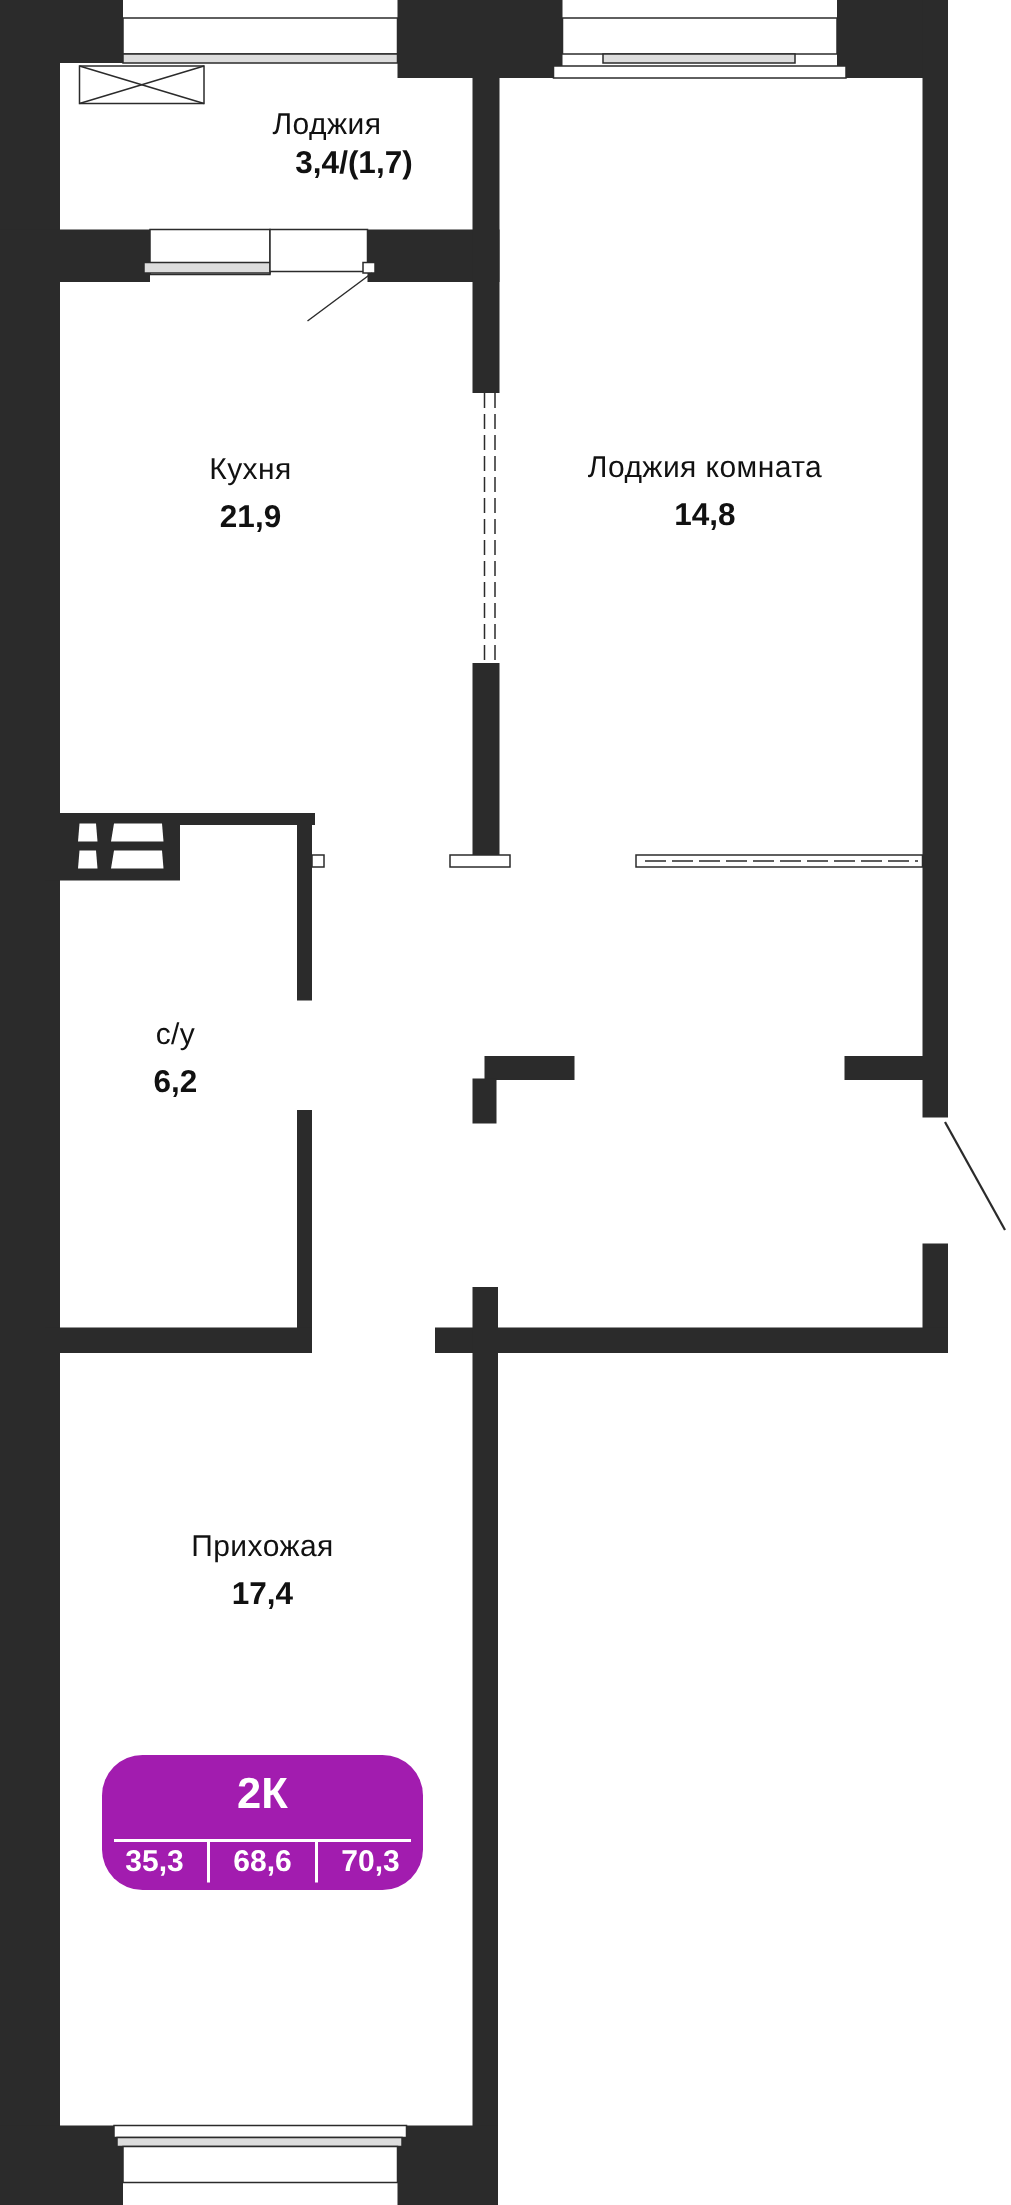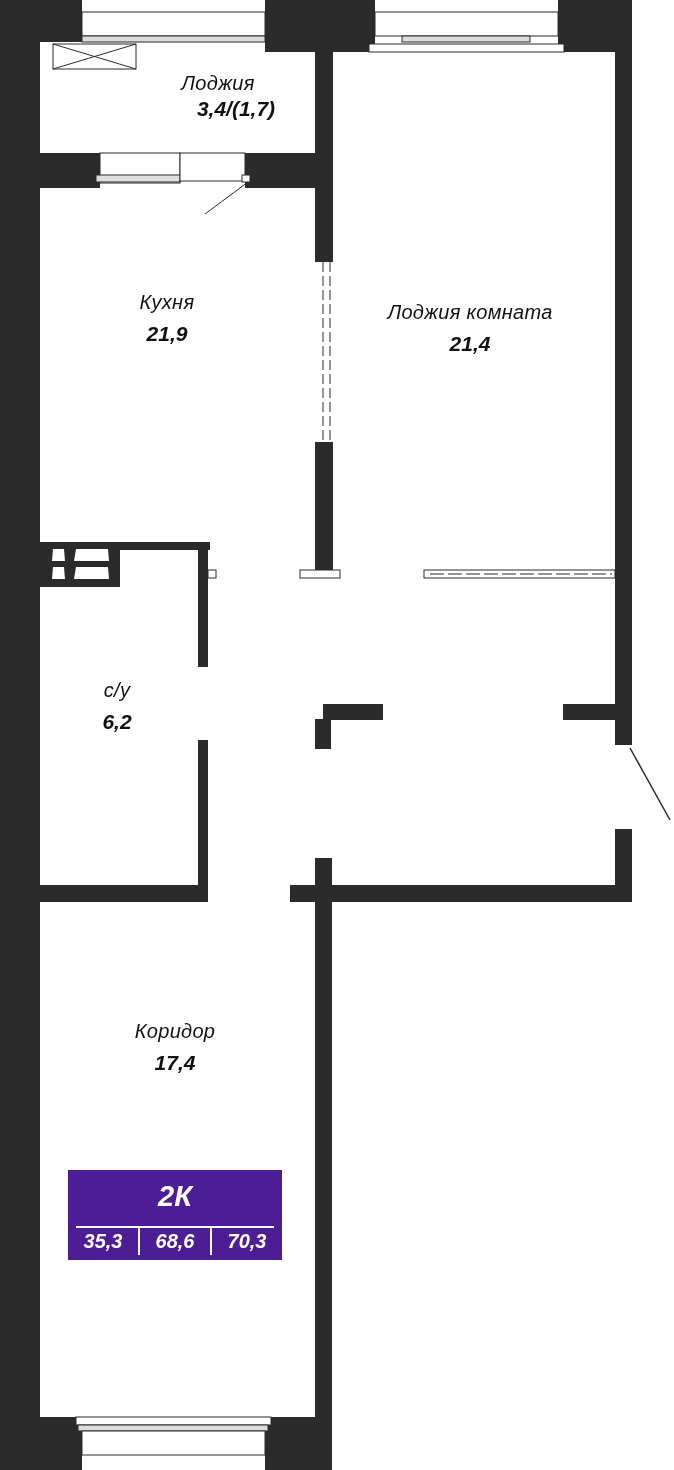"Лоджия" .plan { font-style: italic -> none }
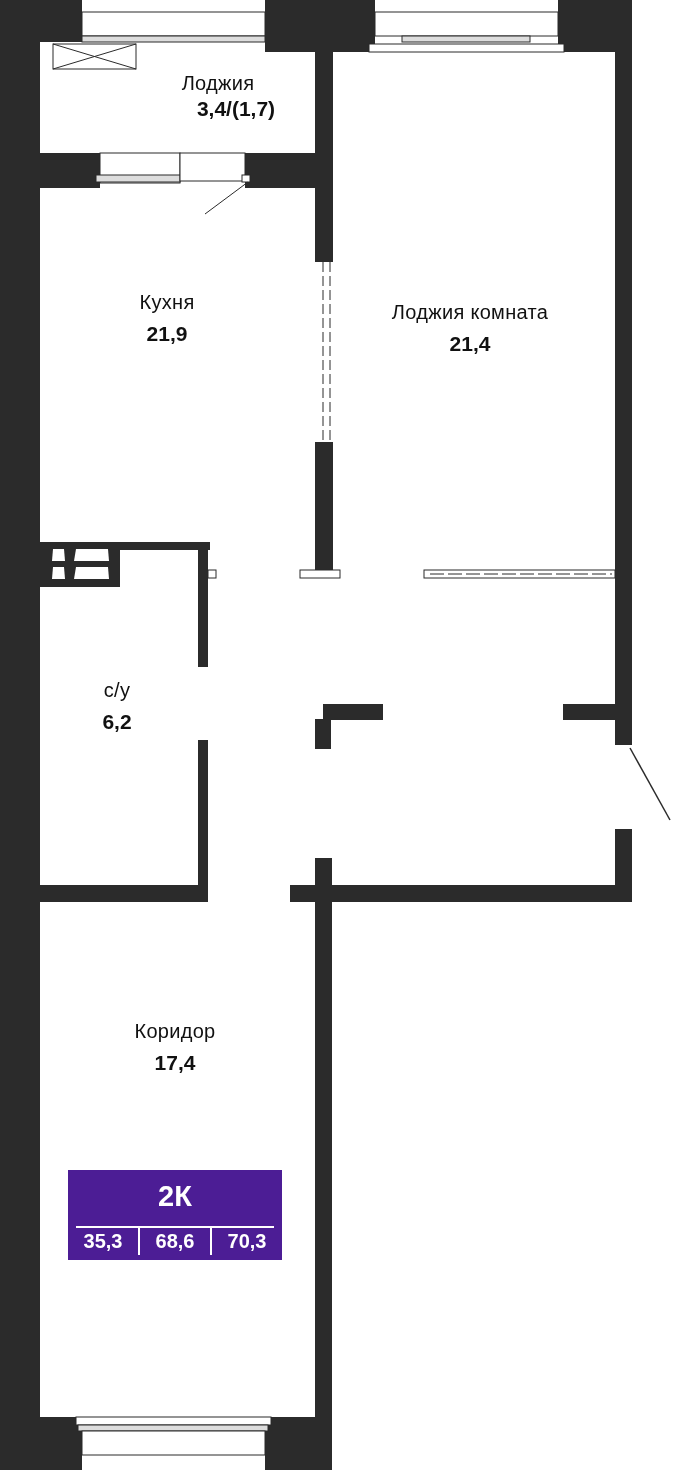"Кухня" div.label { top: 291px -> 302px }
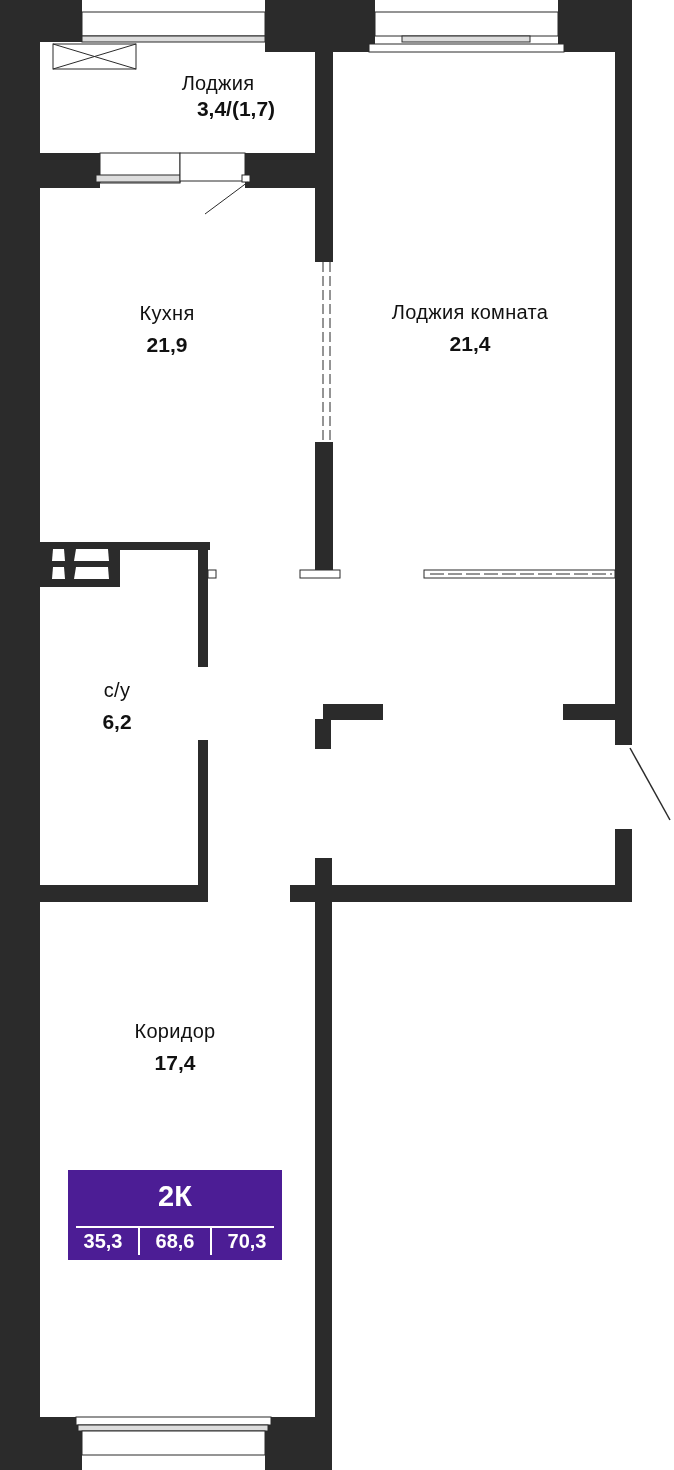"21,4" div.area { text: 21,4 -> 14,8 }
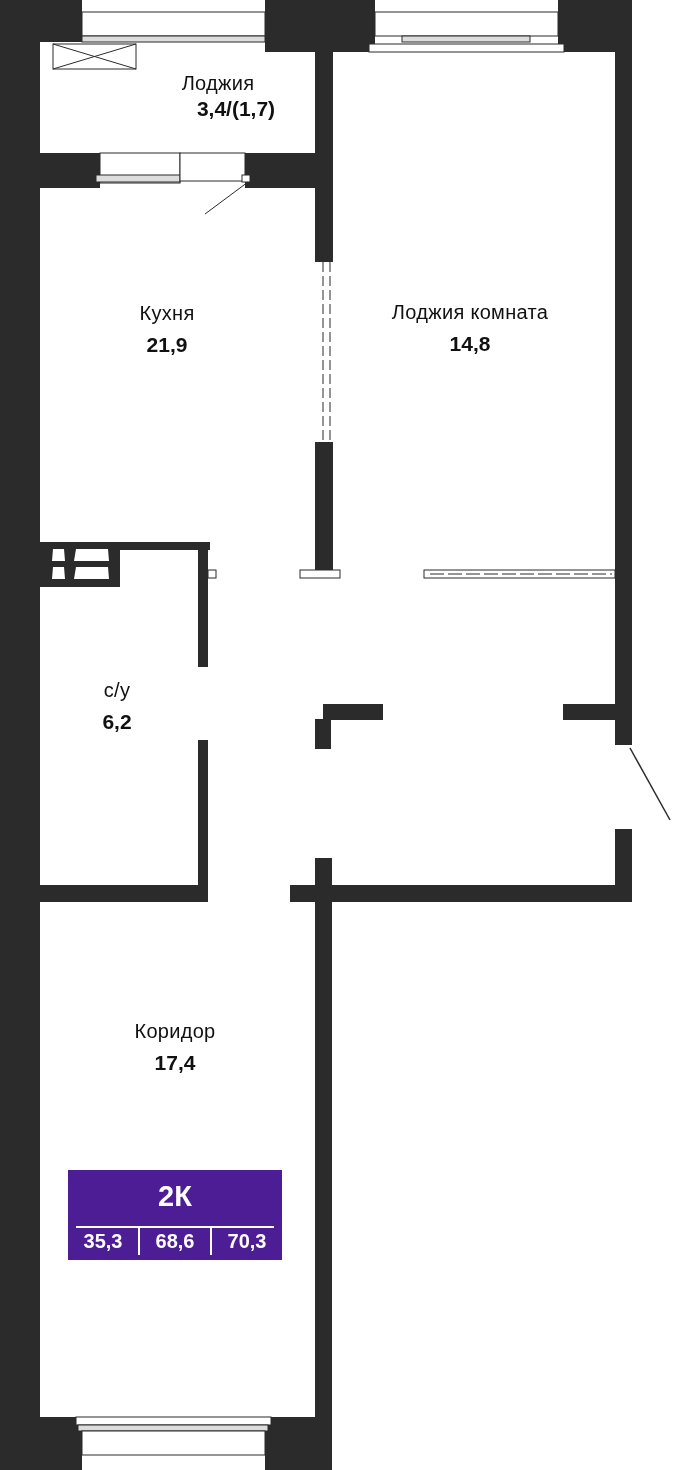"Коридор" div.name { text: Коридор -> Прихожая }
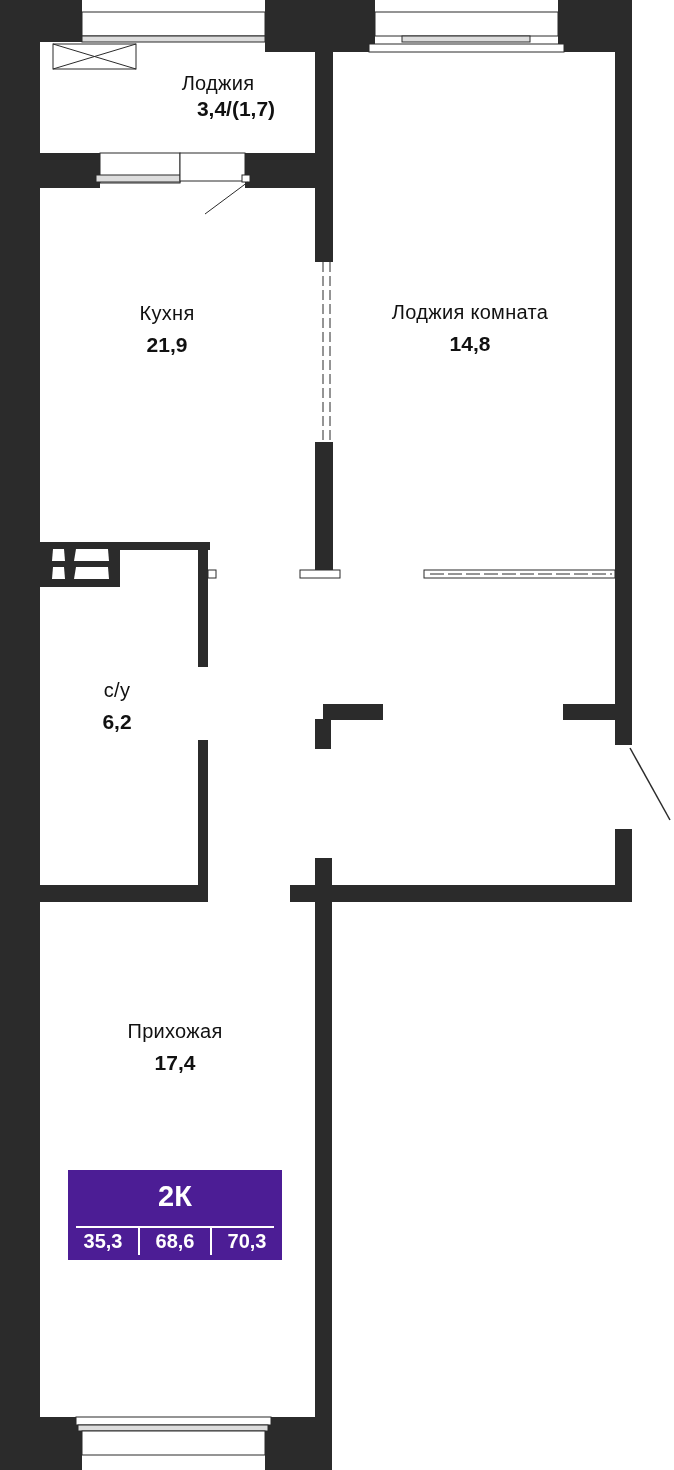"2К" .badge { background: #4c1d95 -> #a21caf; border-radius: none -> 27px }
